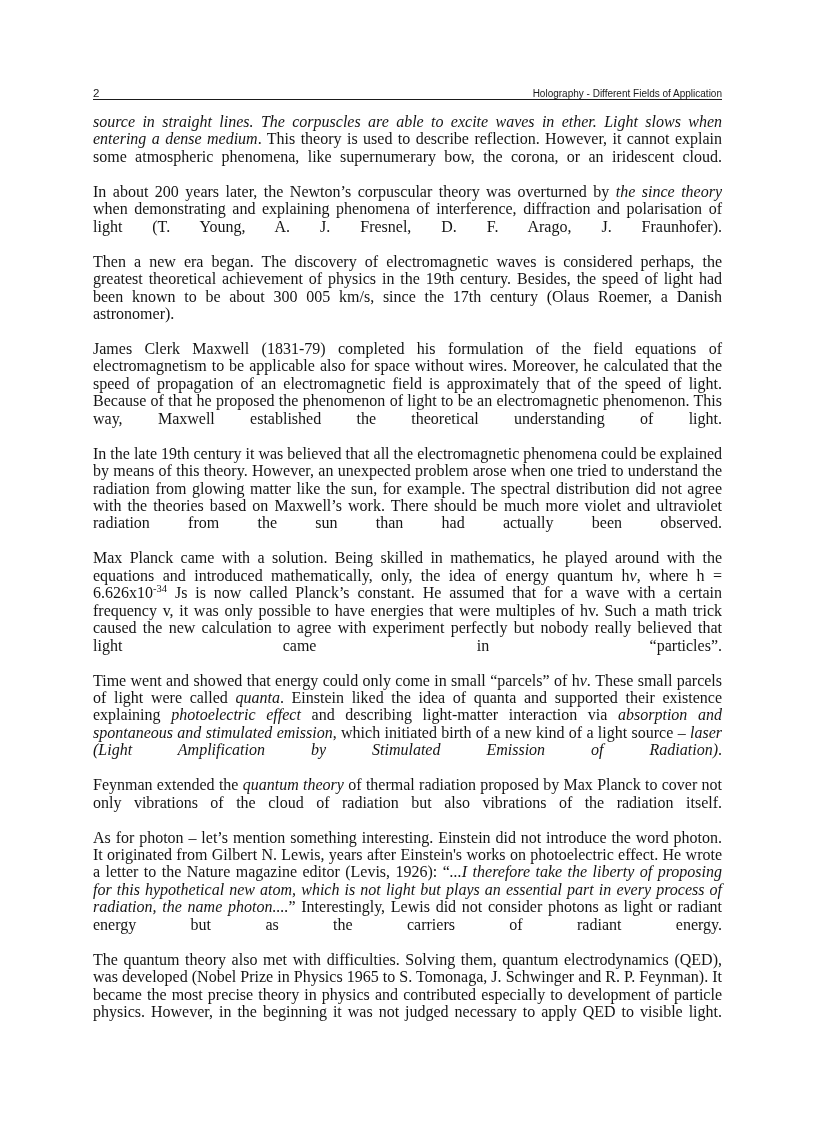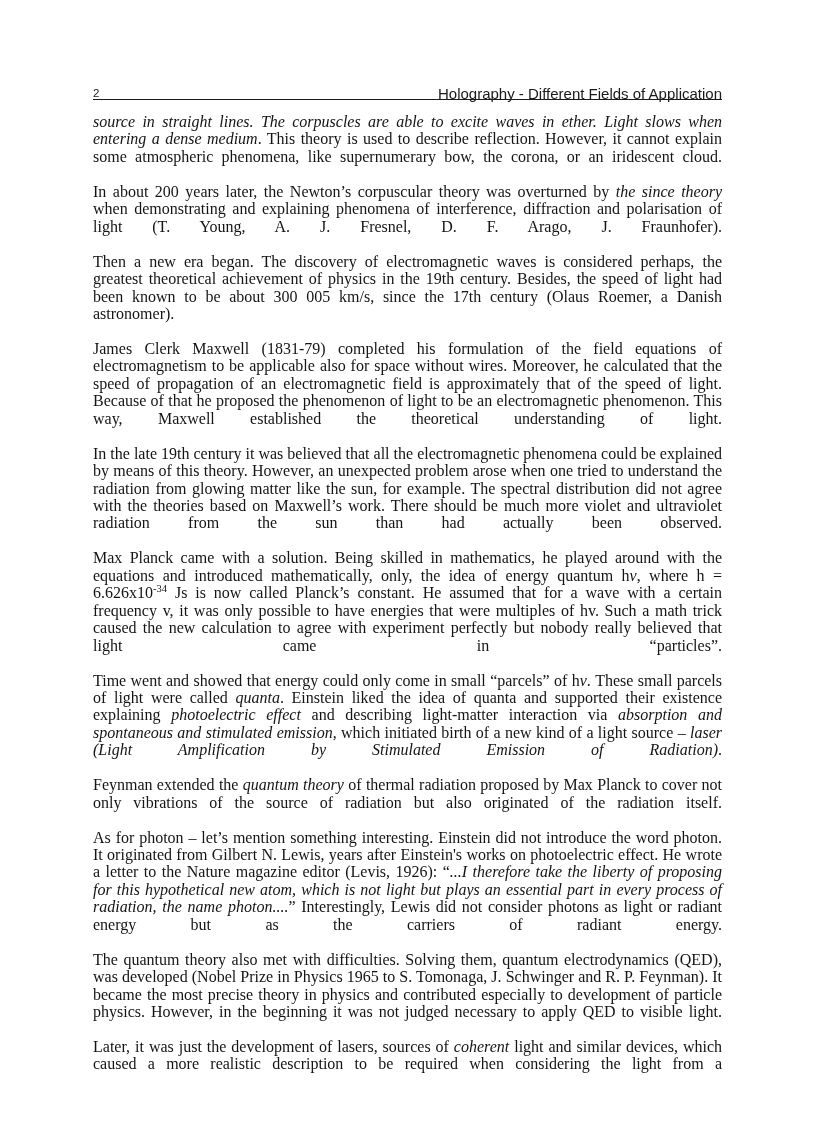"Holography - Different Fields of" .header-title { font-size: 15px -> 10px }
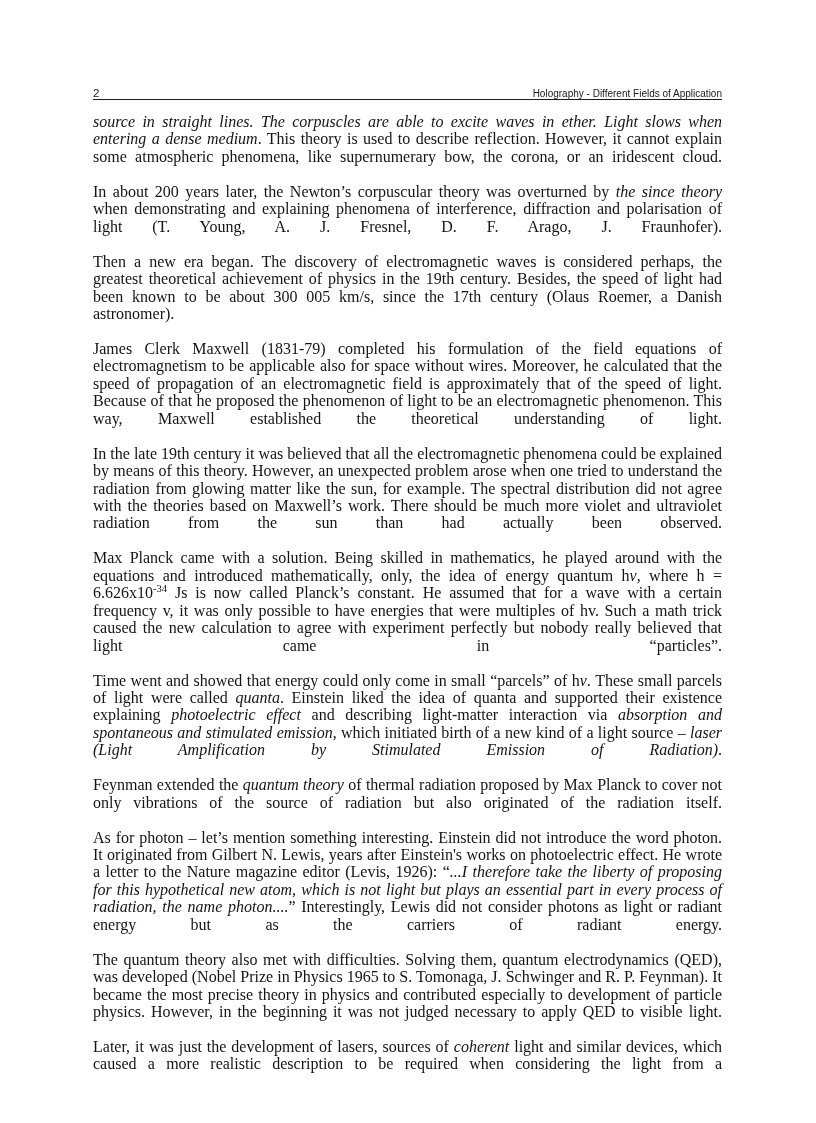"of thermal radiation proposed by" span { text: source of radiation but also originated -> cloud of radiation but also vibrations }
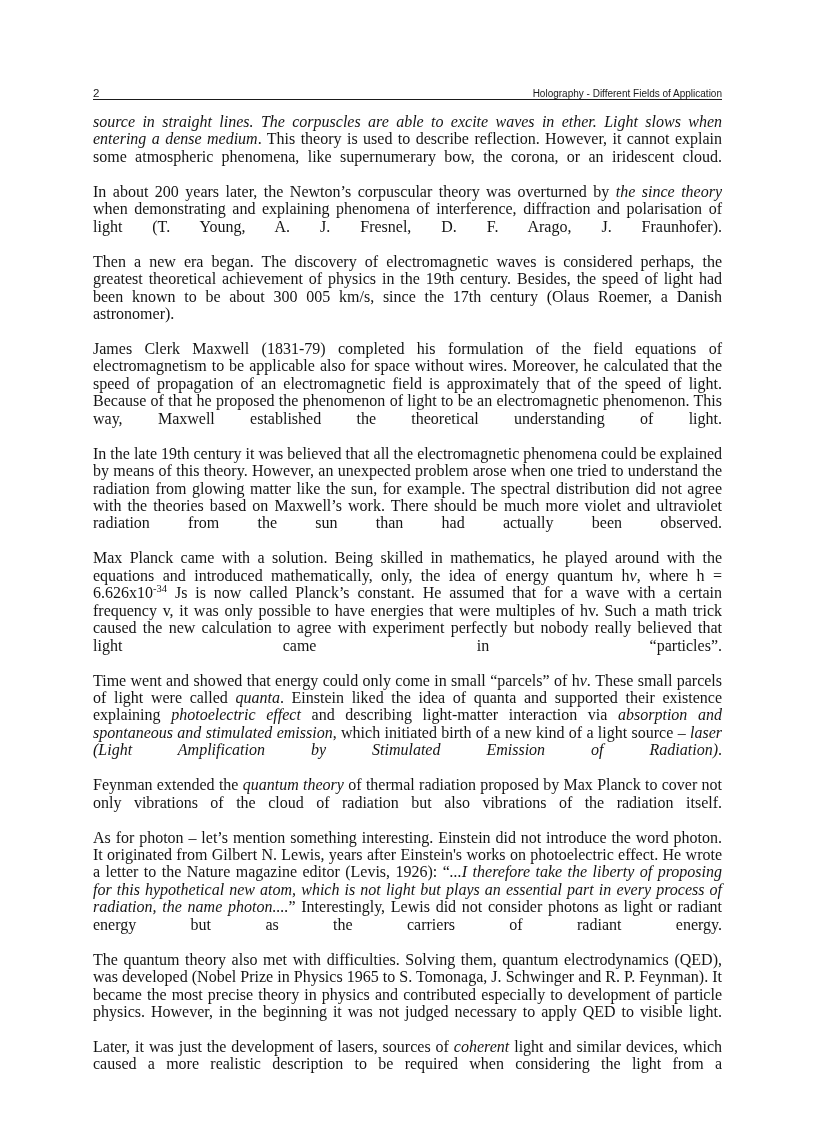"Later, it was just the" p.para { html: <p><span>Later, it was just the development of lasers, sources of </span><i>coherent</i><span> light and similar devices, which caused a more realistic description to be required when considering the light from a</span></p> -> none }
